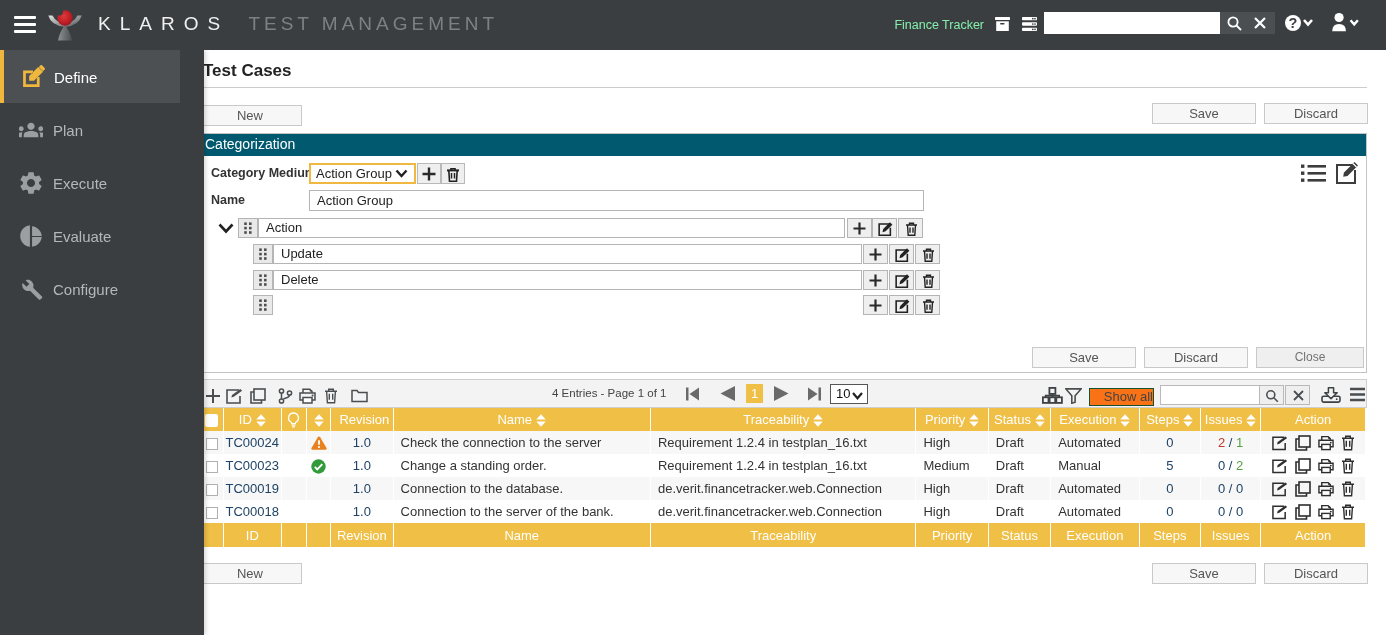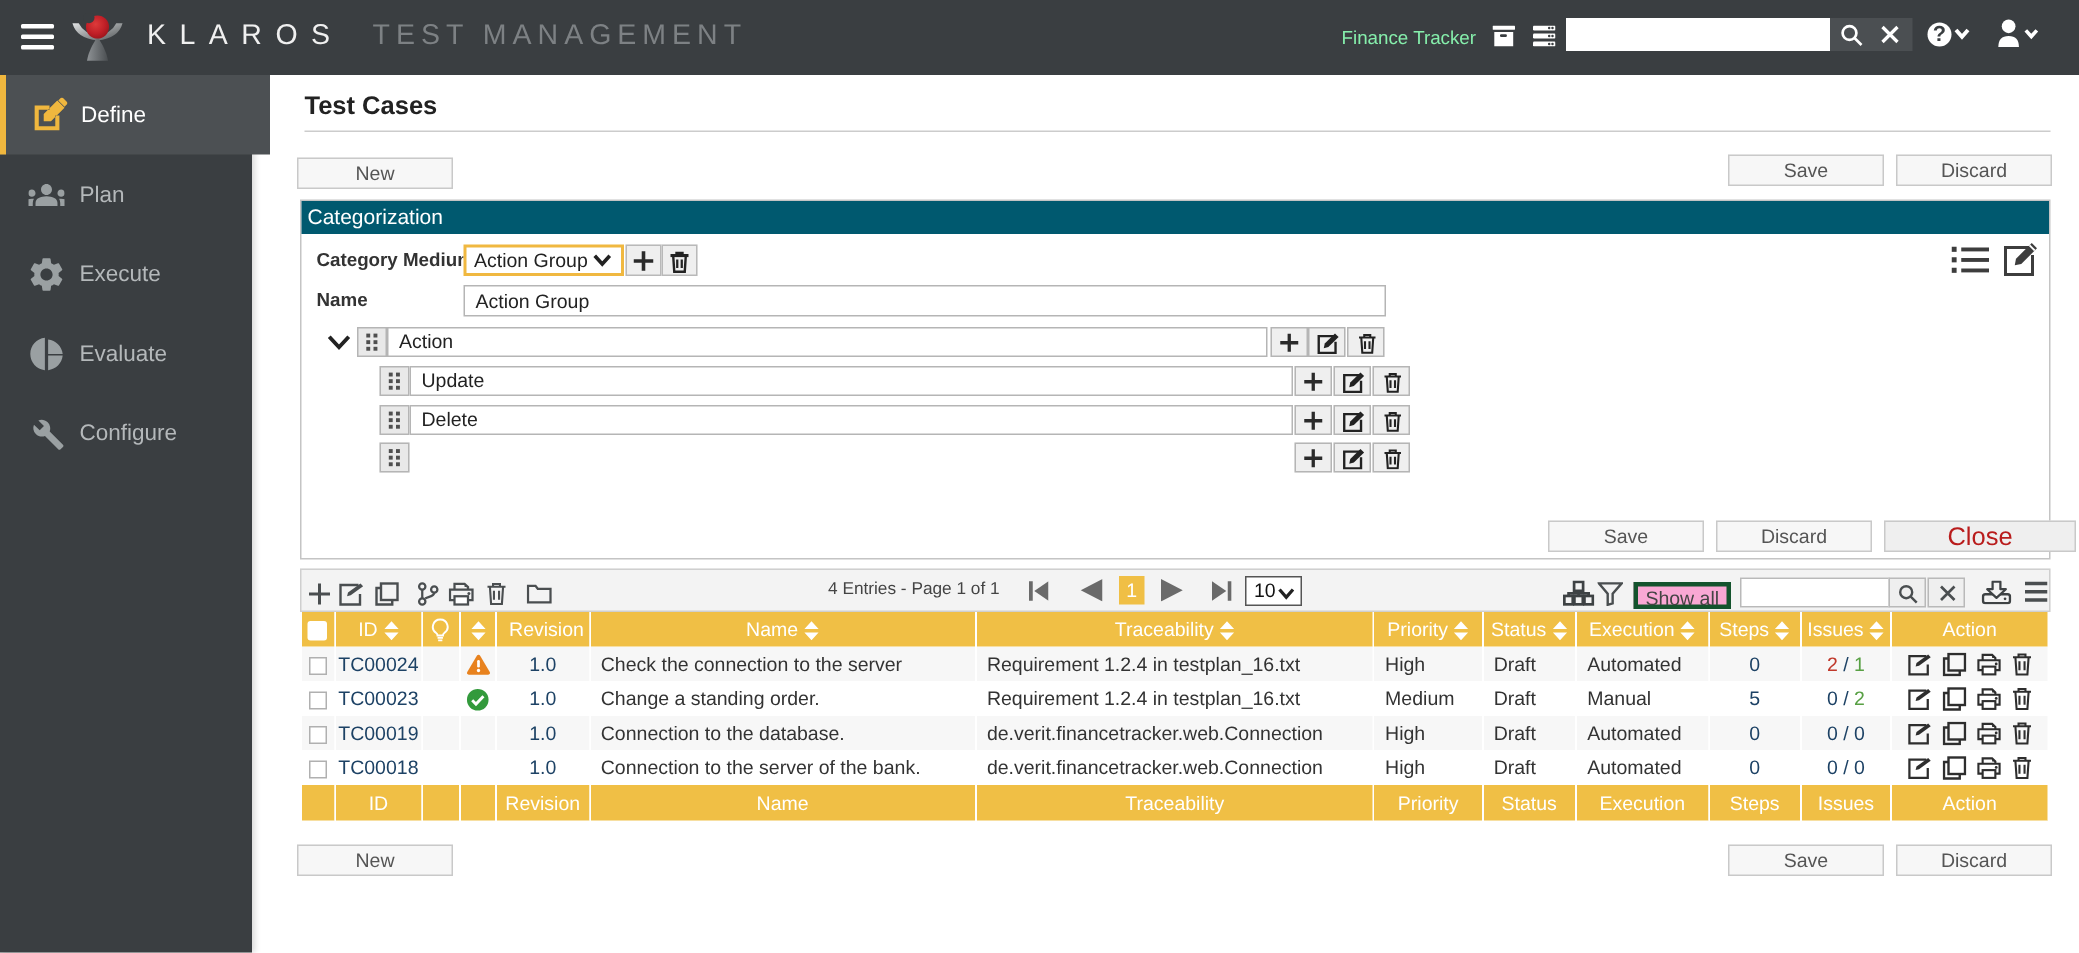"Define" #sidebar { width: 168px -> 204px }
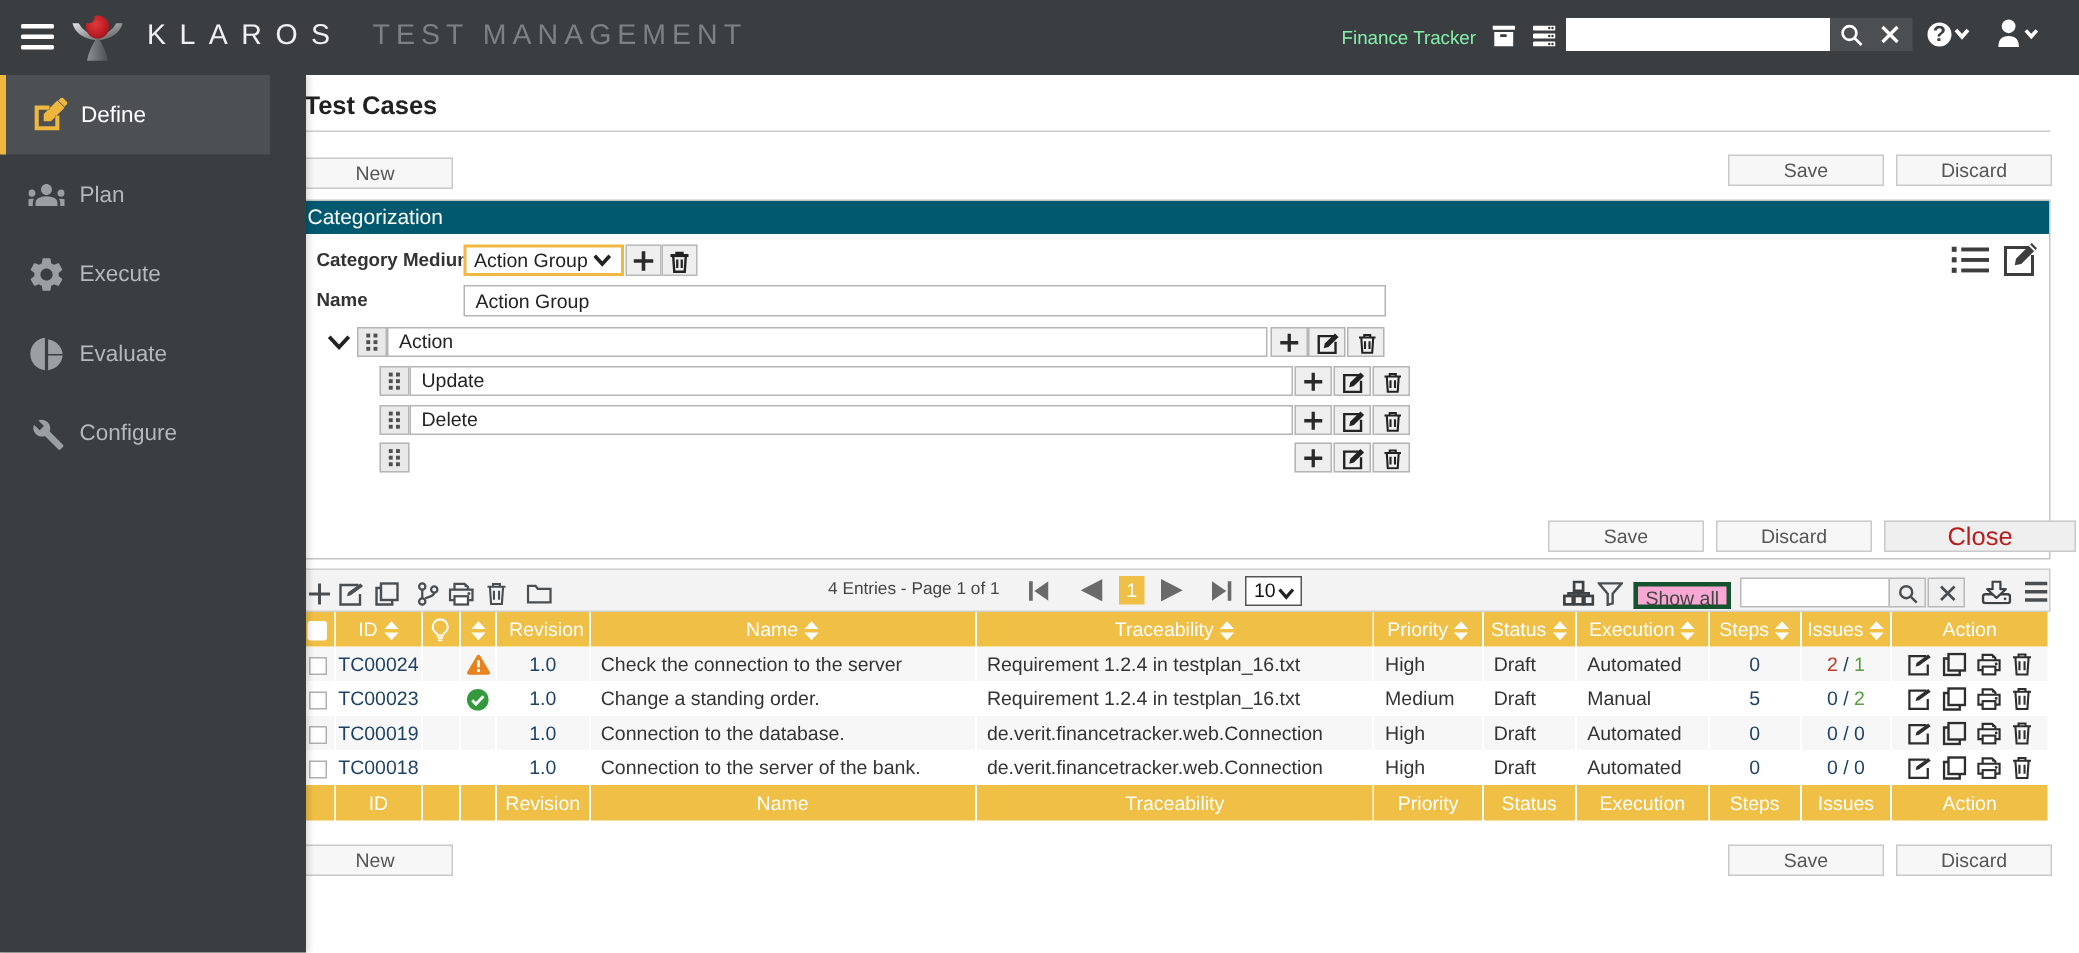"Close" div.btn { color: #b91c1c -> #737373; font-size: 17px -> 12px; width: 128px -> 108px }
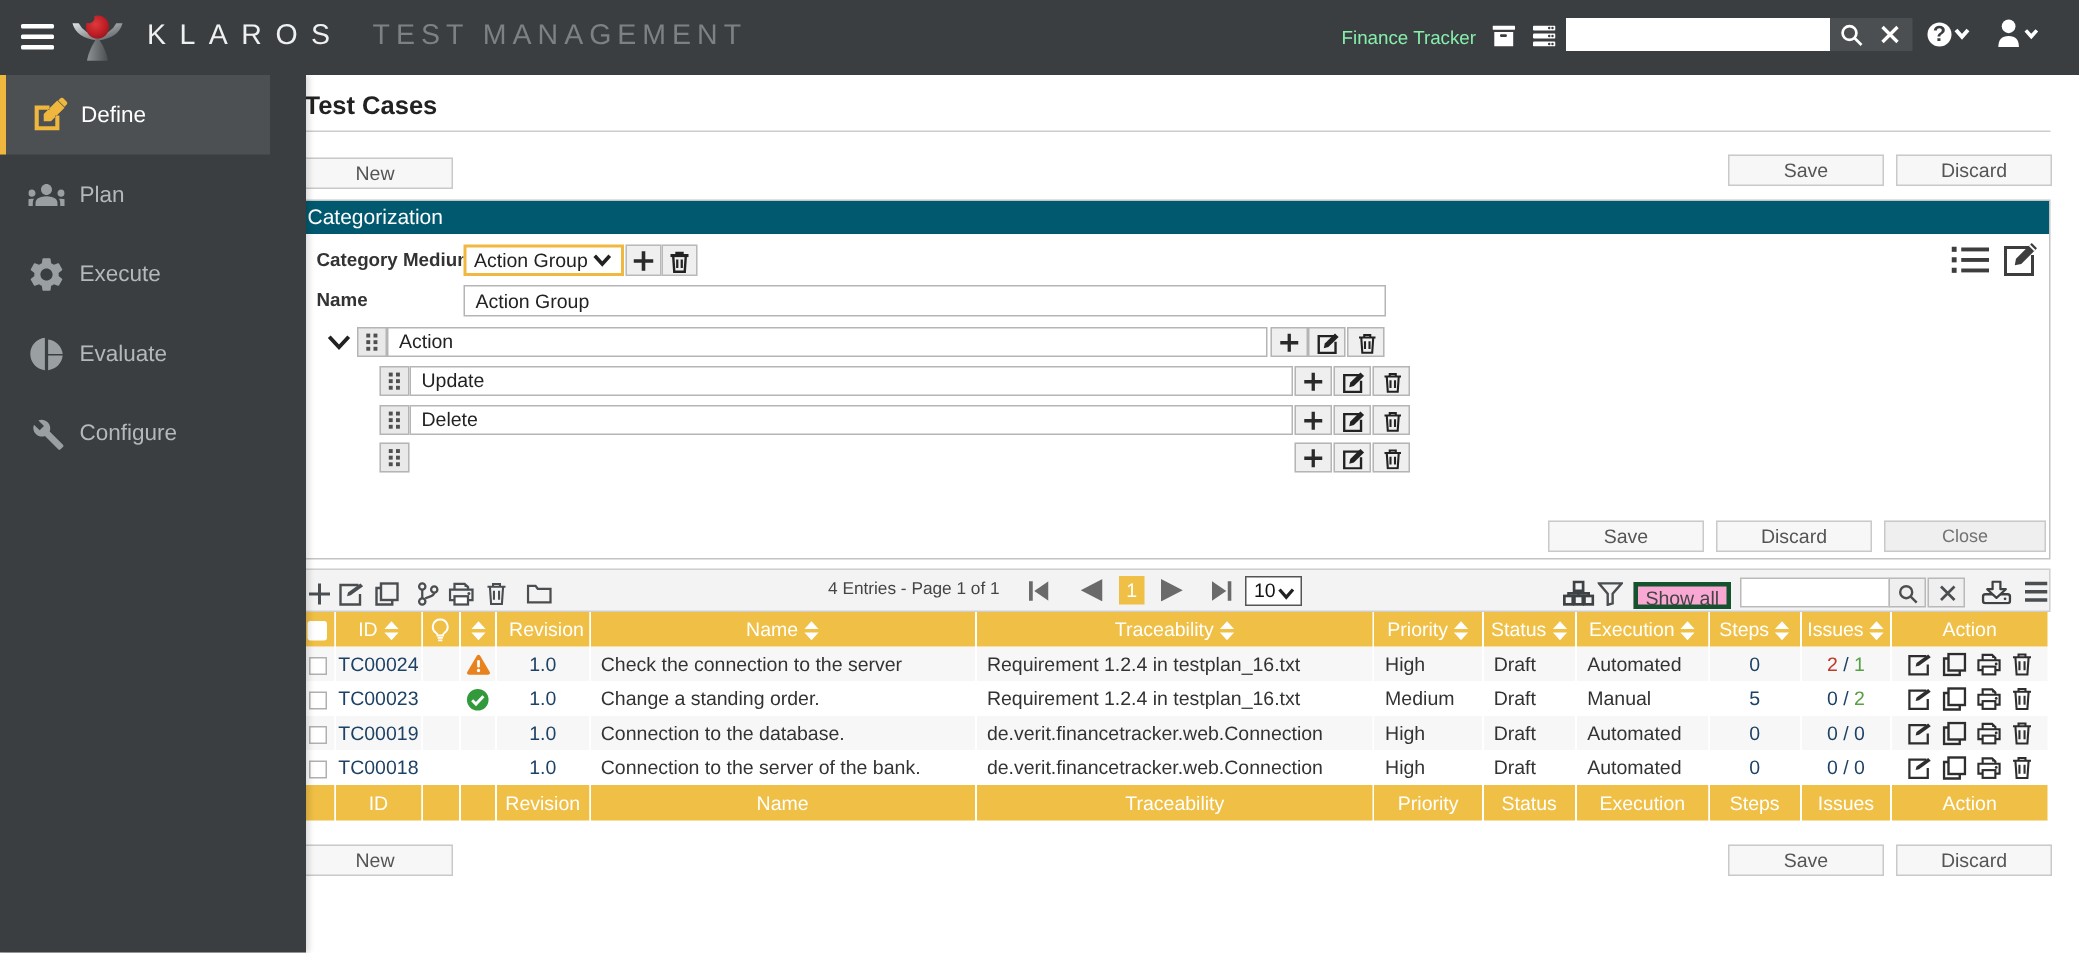"Show all" #showall { background: #f9a8d4 -> #f97316; border: 3px solid #14532d -> 1px solid #14532d; text-align: center -> right }
